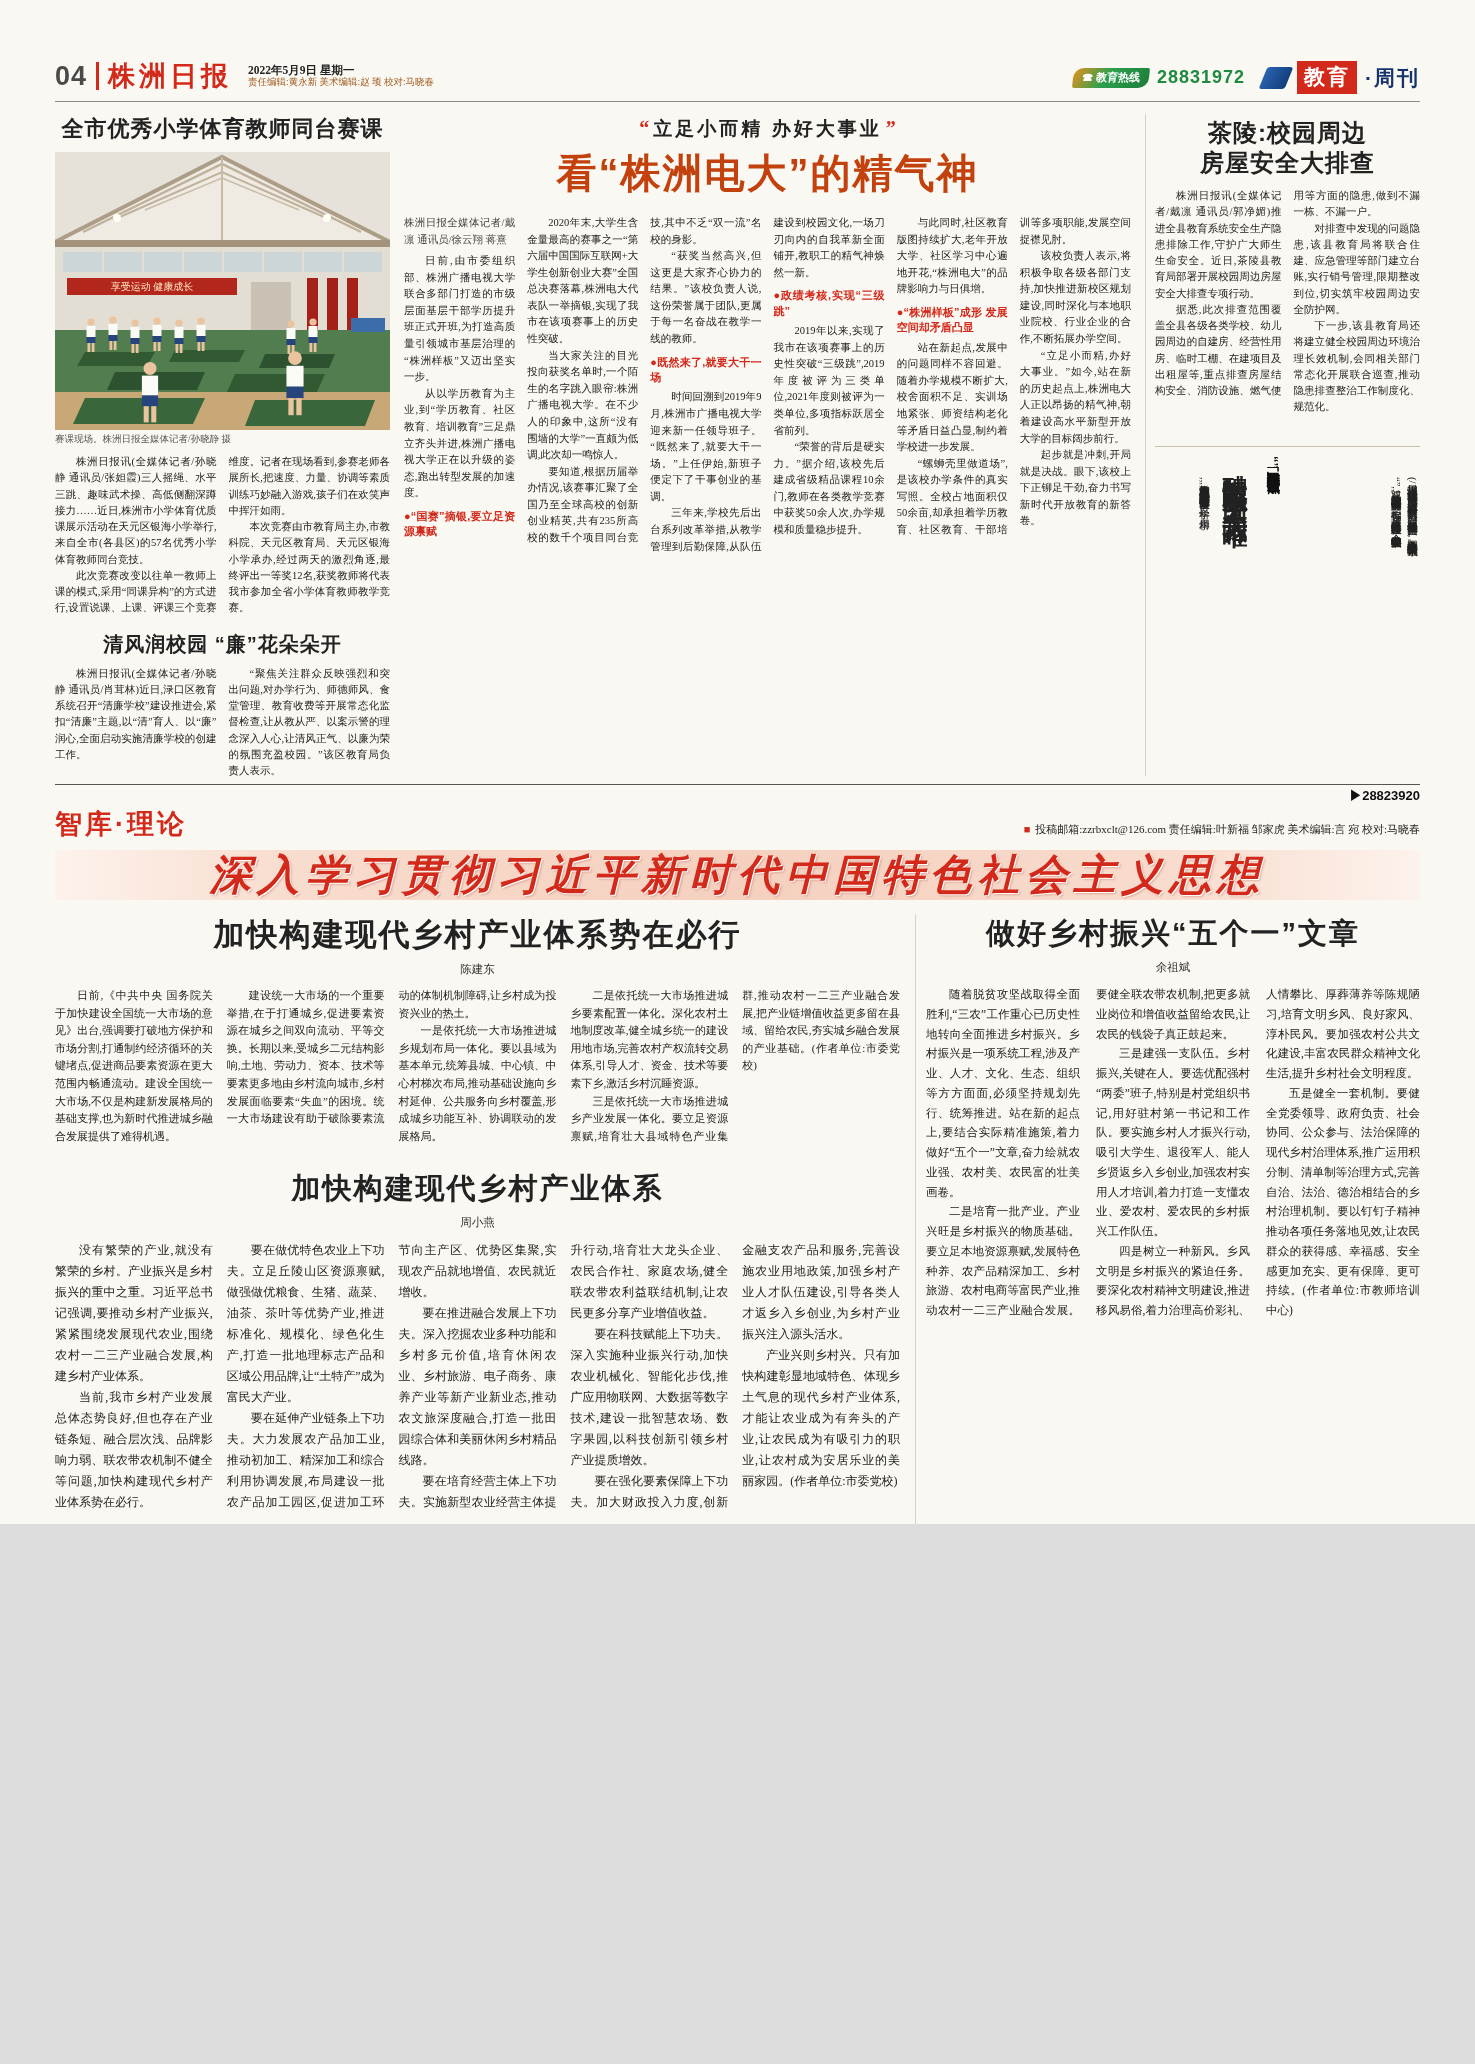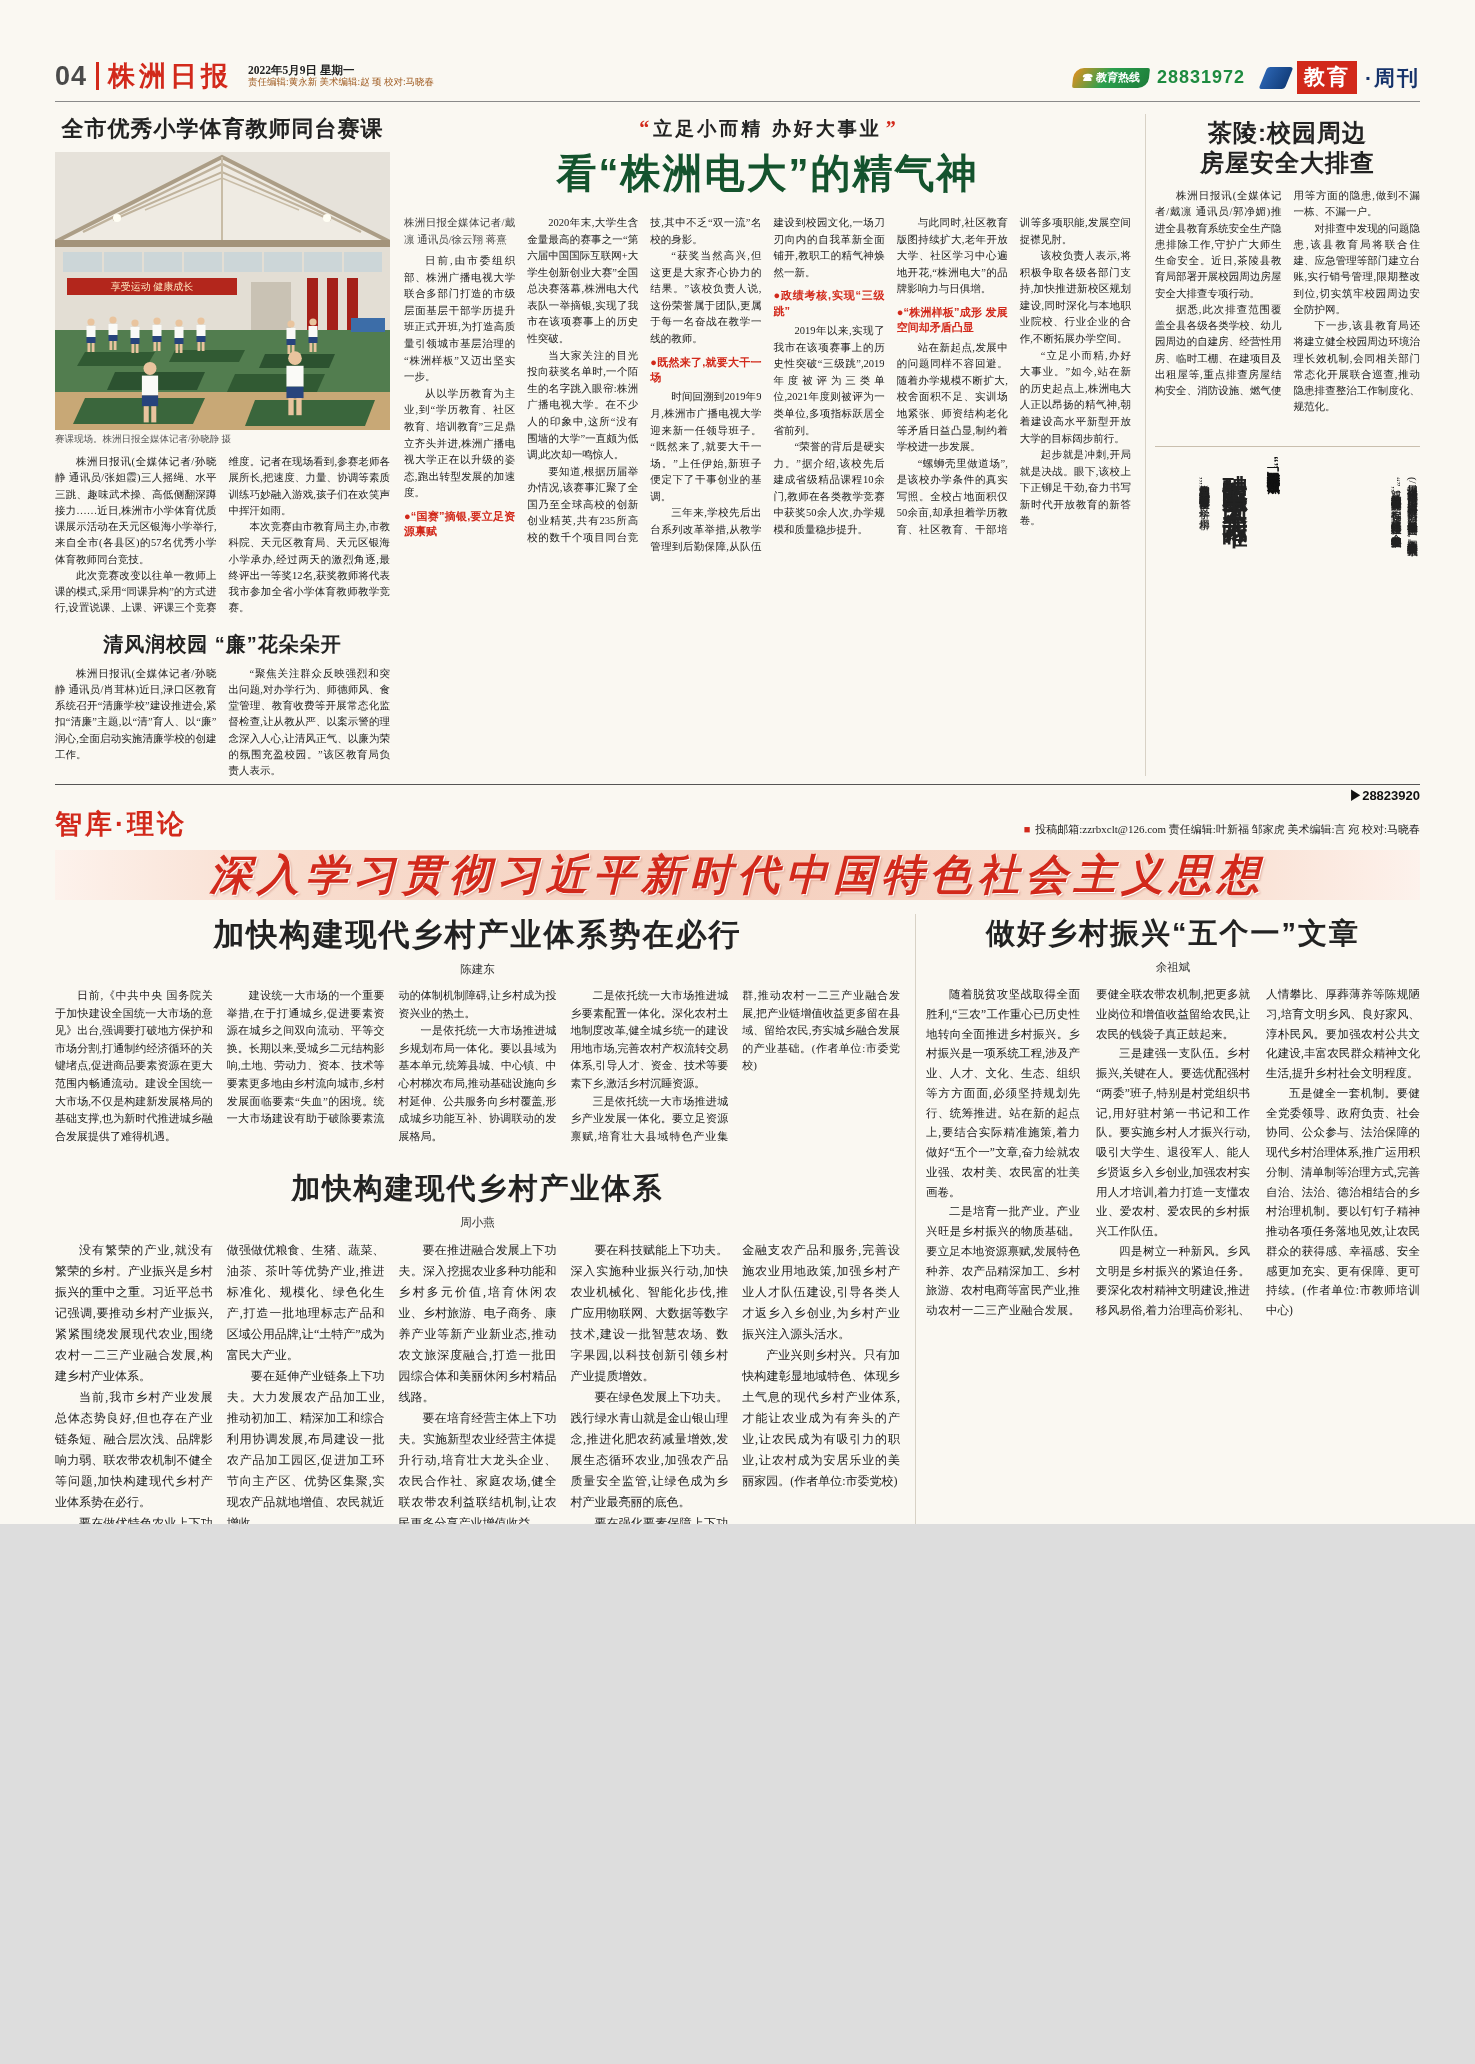"看“株洲电大”的精气神" .main-hl { color: #14532d -> #c2410c }
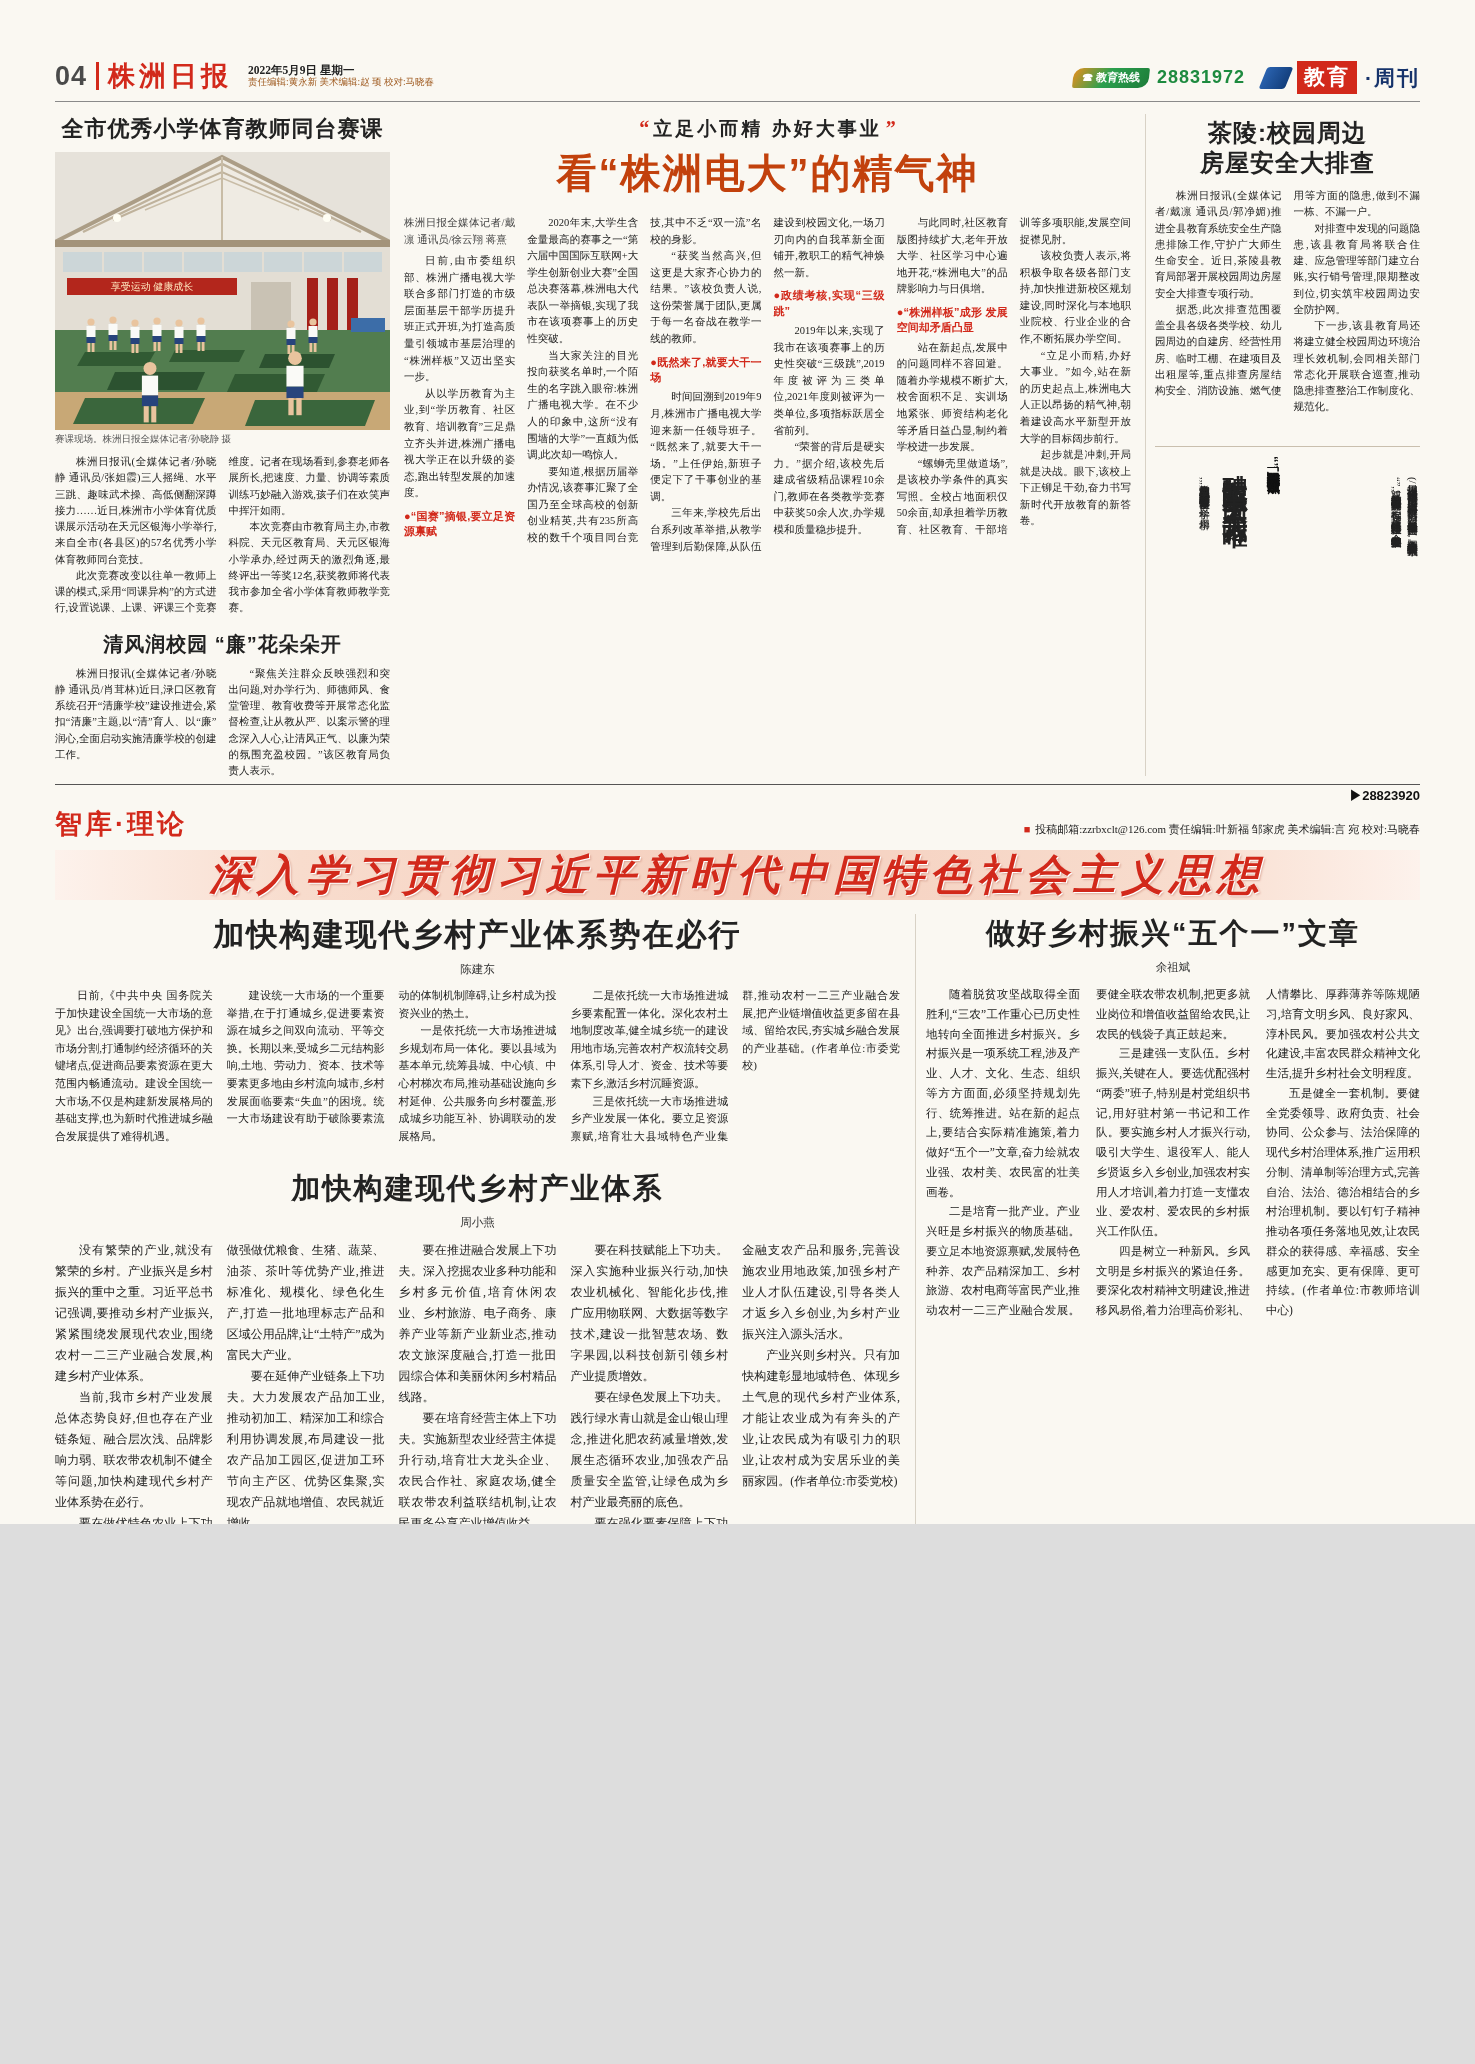"要在绿色发展上下功夫。践行绿水青山就是金山银山理念,推进化肥农药减量增效,发展生" p { html: <p>要在绿色发展上下功夫。践行绿水青山就是金山银山理念,推进化肥农药减量增效,发展生态循环农业,加强农产品质量安全监管,让绿色成为乡村产业最亮丽的底色。</p> -> none }
